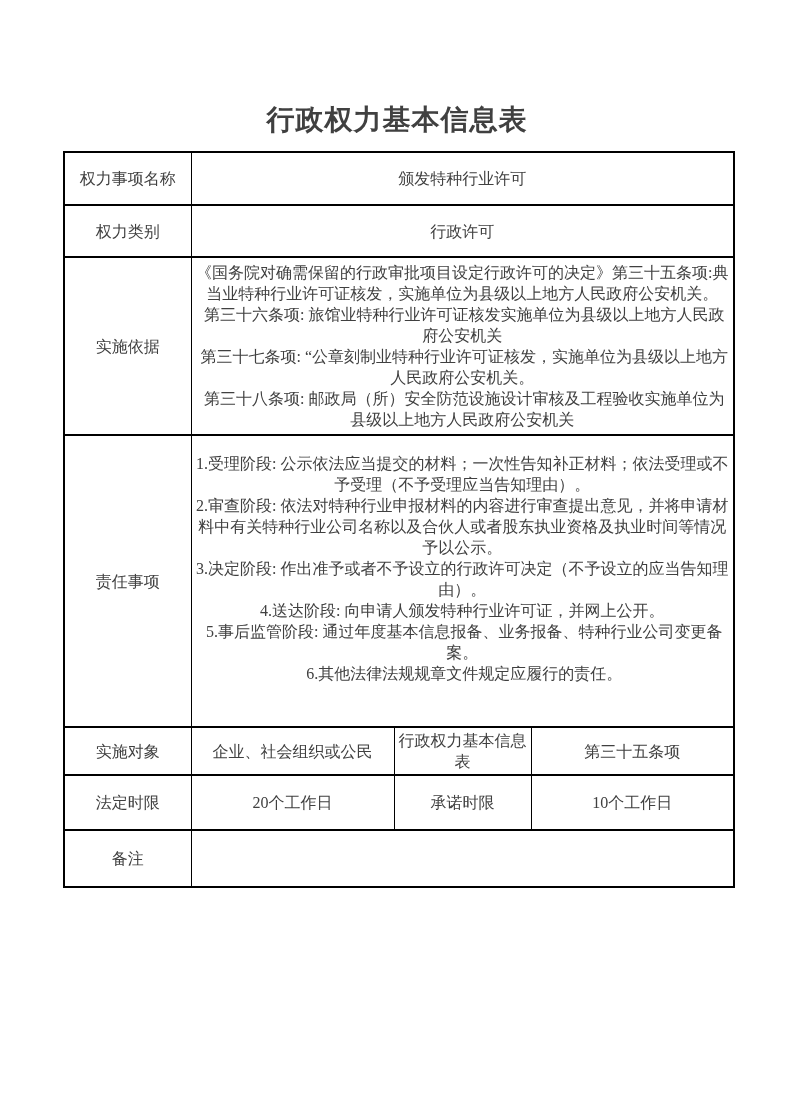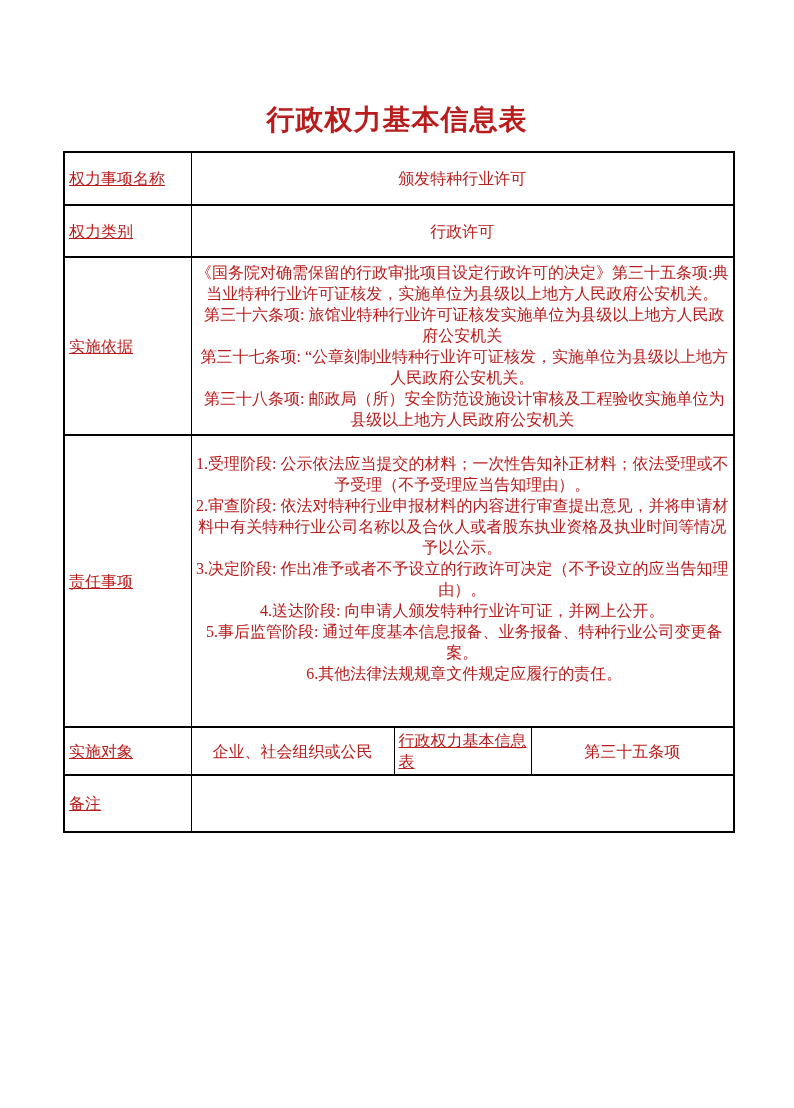"行政权力基本信息表" .page { color: #b91c1c -> #404040 }
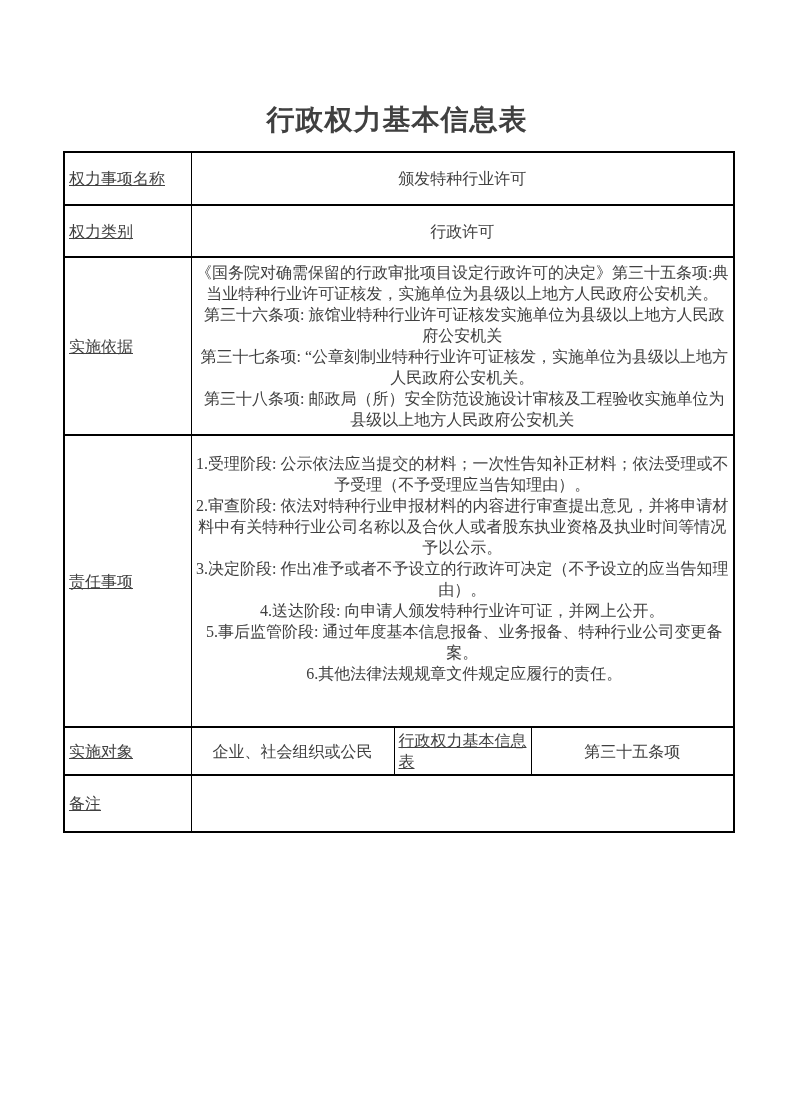"权力事项名称" td.cell-label { text-align: left -> center; text-decoration: underline -> none }
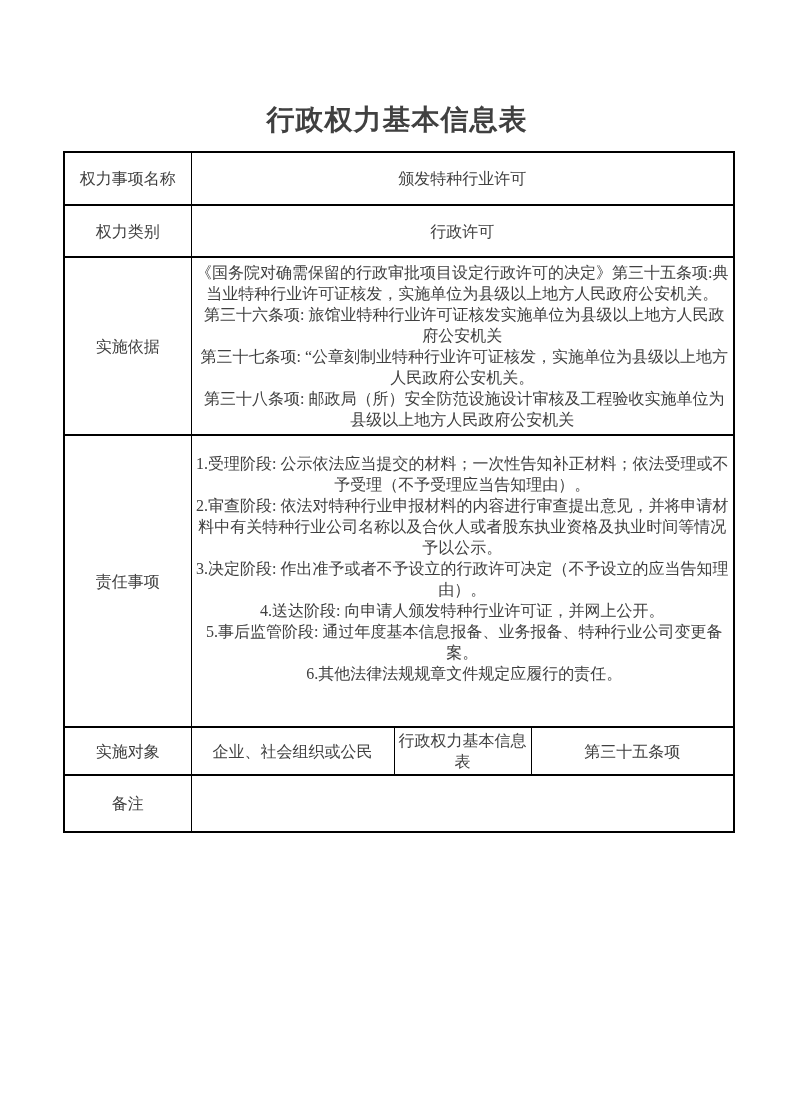"法定时限" tr.r-h8 { html: none -> <tr> <td>法定时限</td> <td>20个工作日</td> <td>承诺时限</td> <td>10个工作日</td> </tr> }
